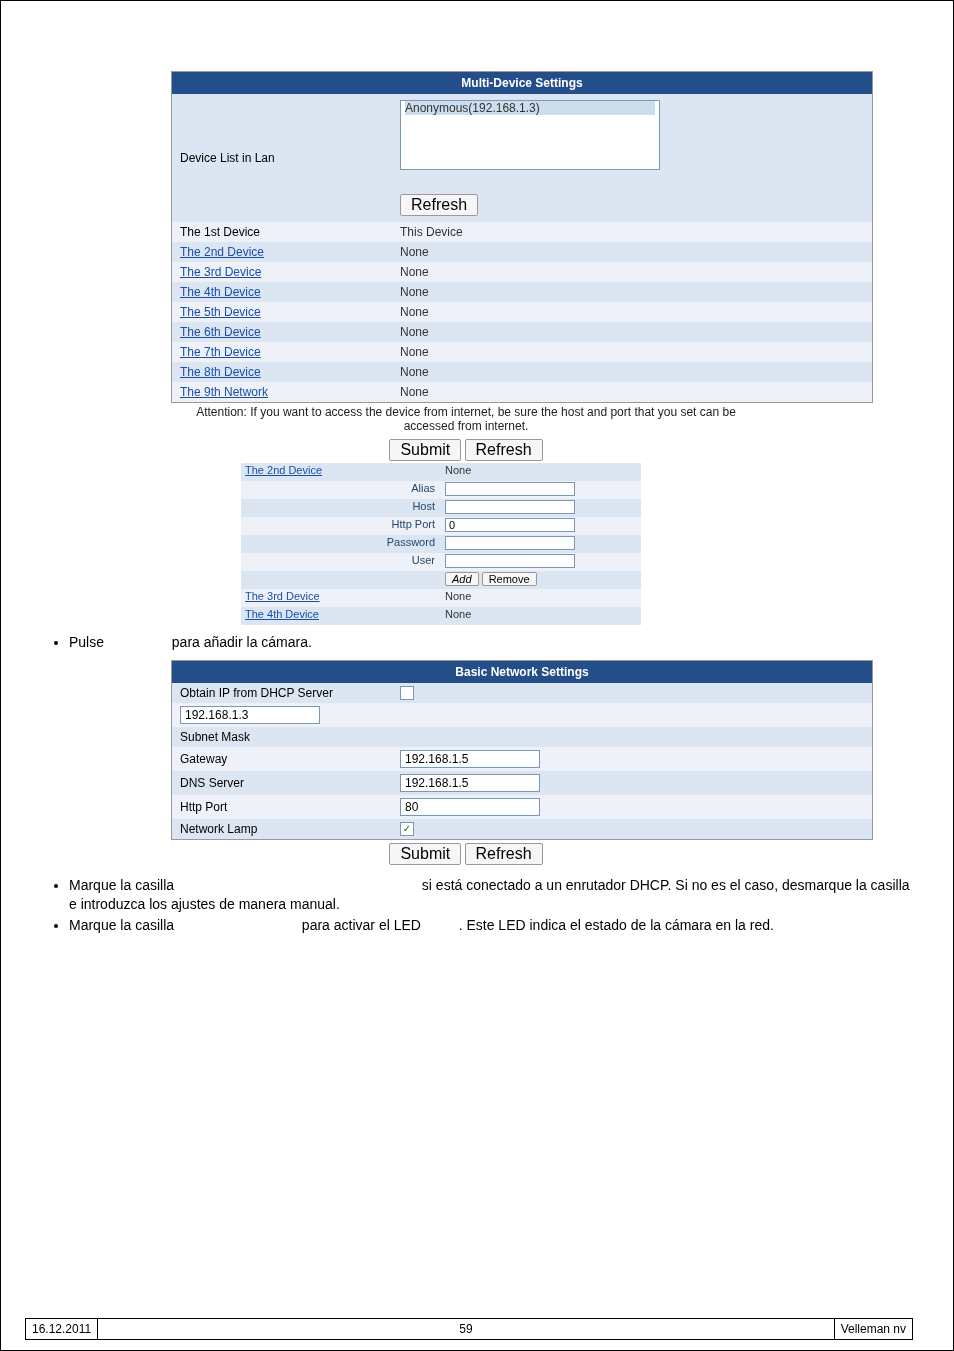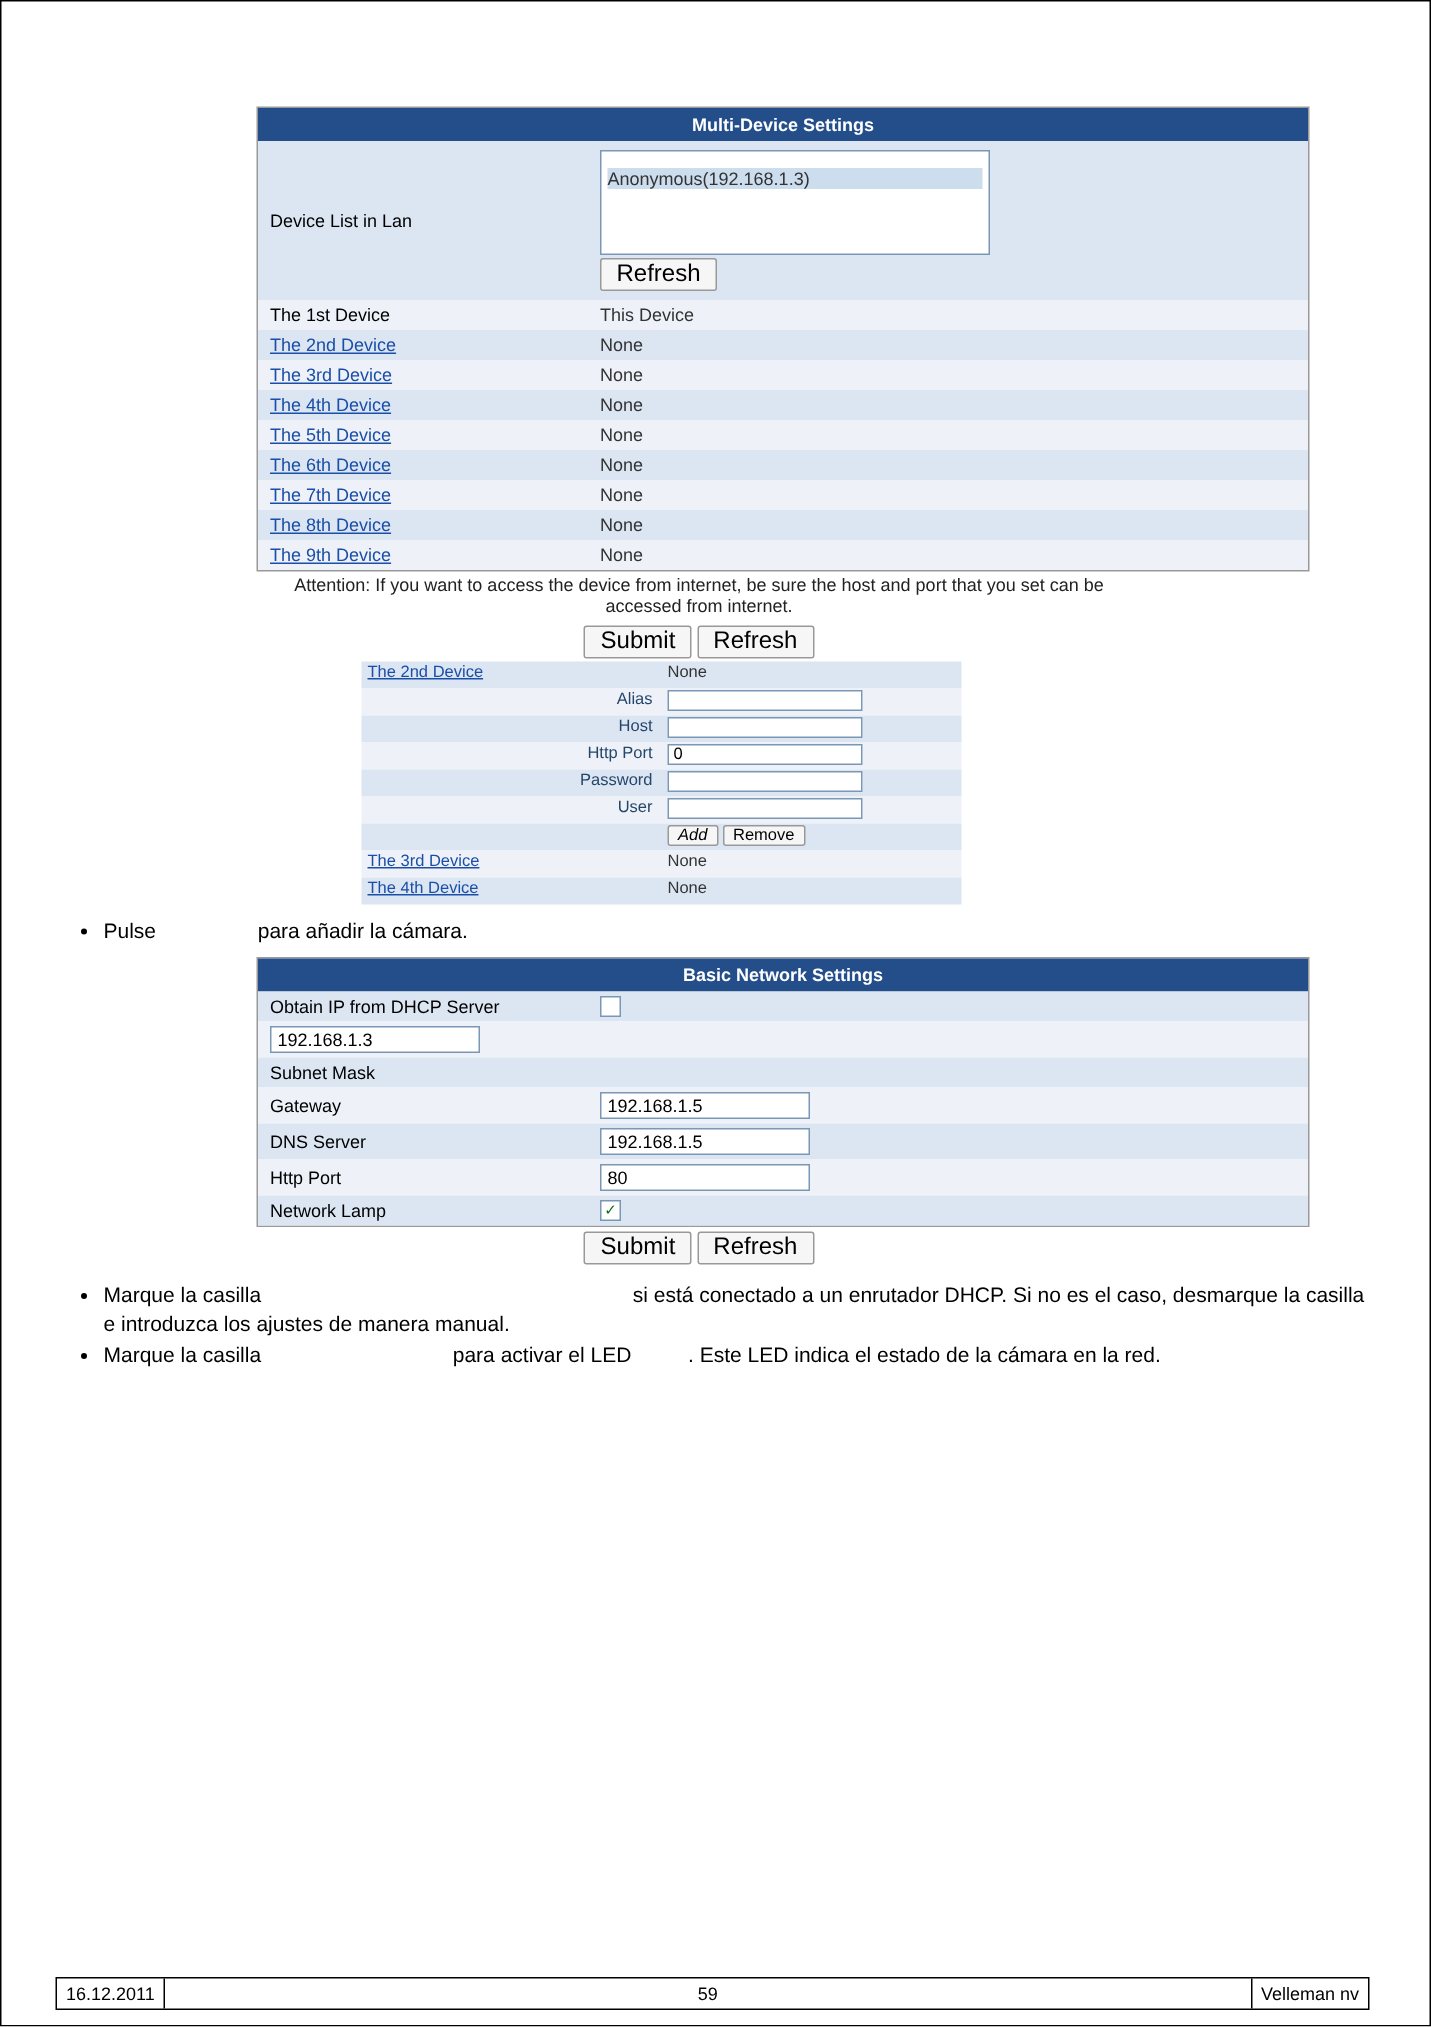"Anonymous(192.168.1.3)" .device-listbox { margin-bottom: 2px -> 24px; padding: 11px 4px -> 0 4px }
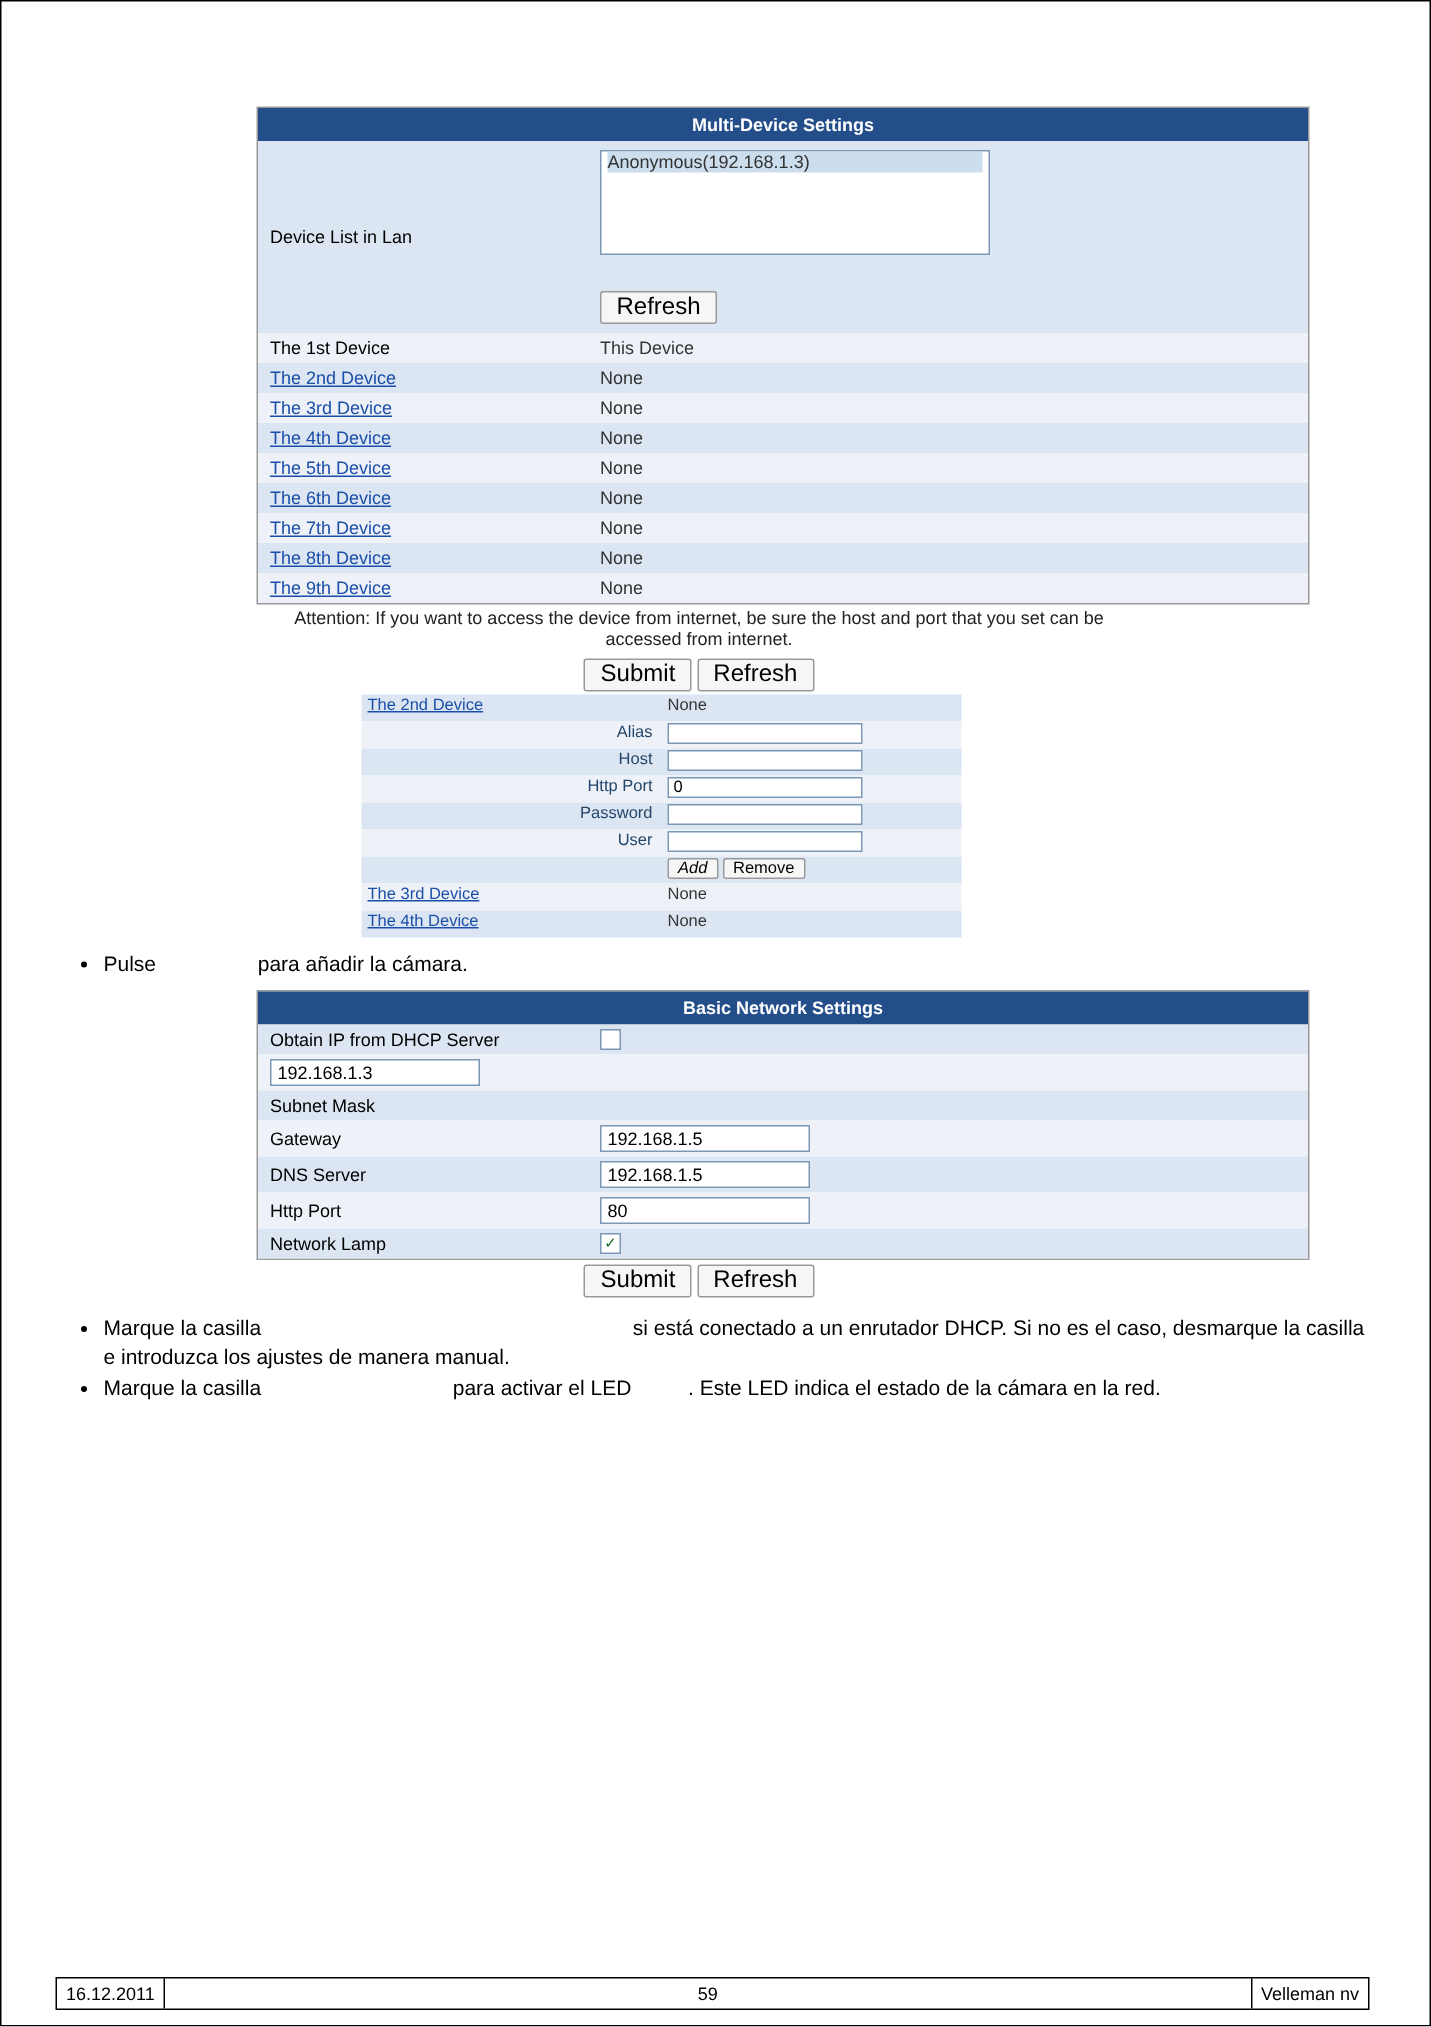"The 9th Device" div.label-cell { text: Device -> Network }
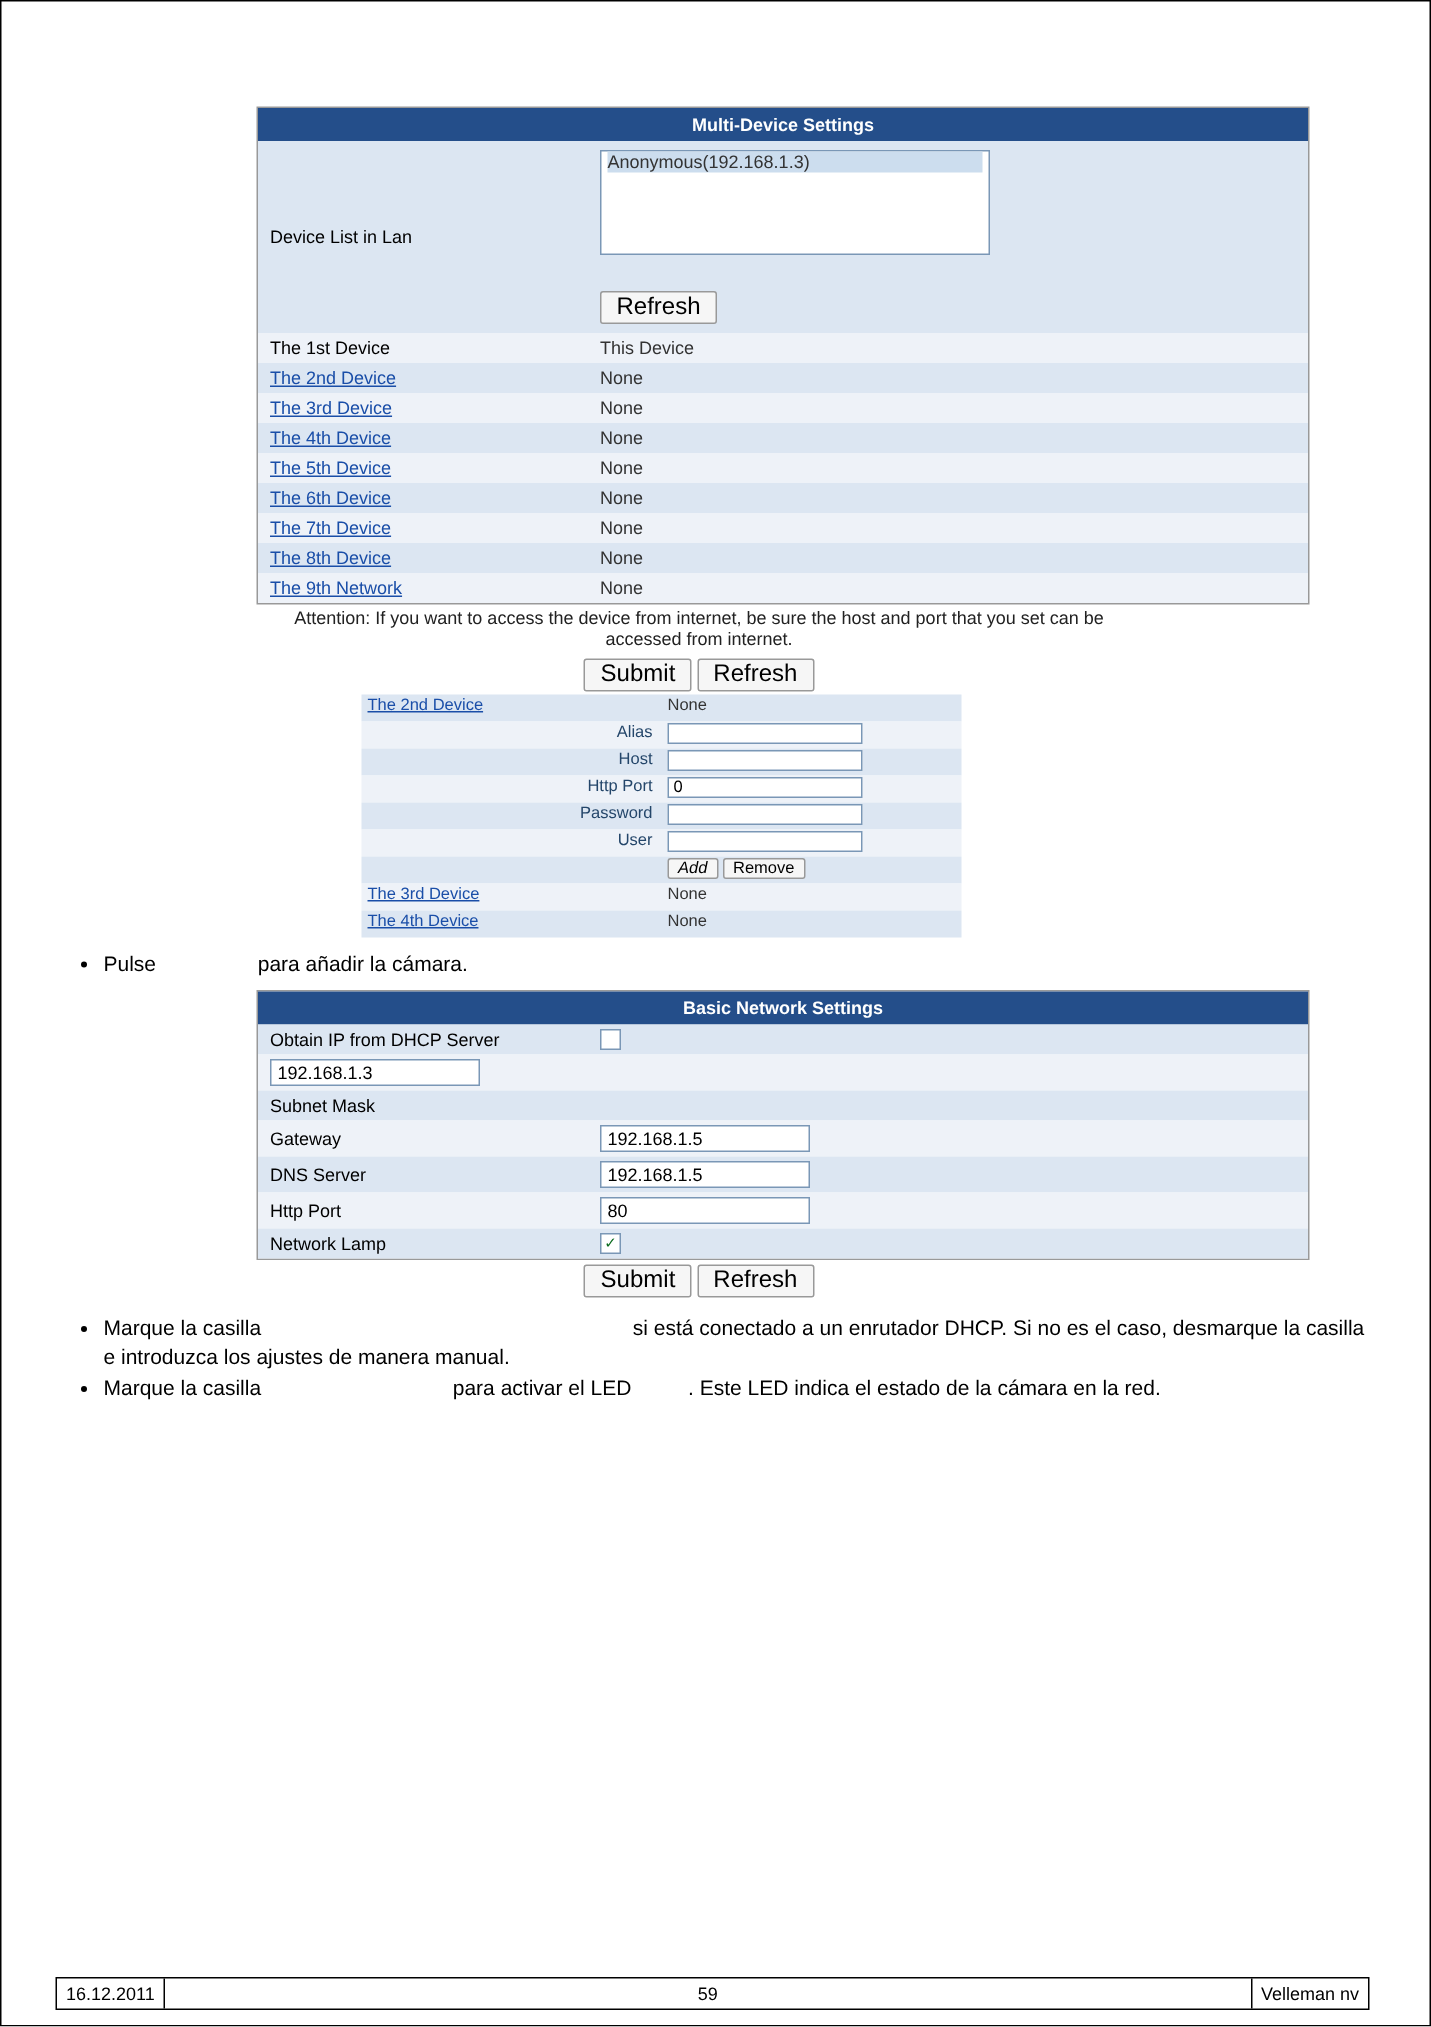"16.12.2011" .footer { left: 36px -> 24px }
